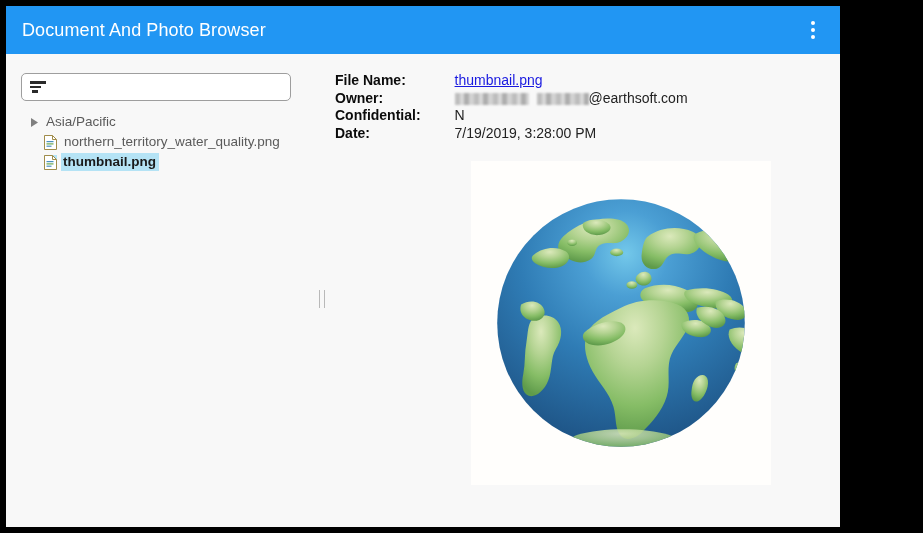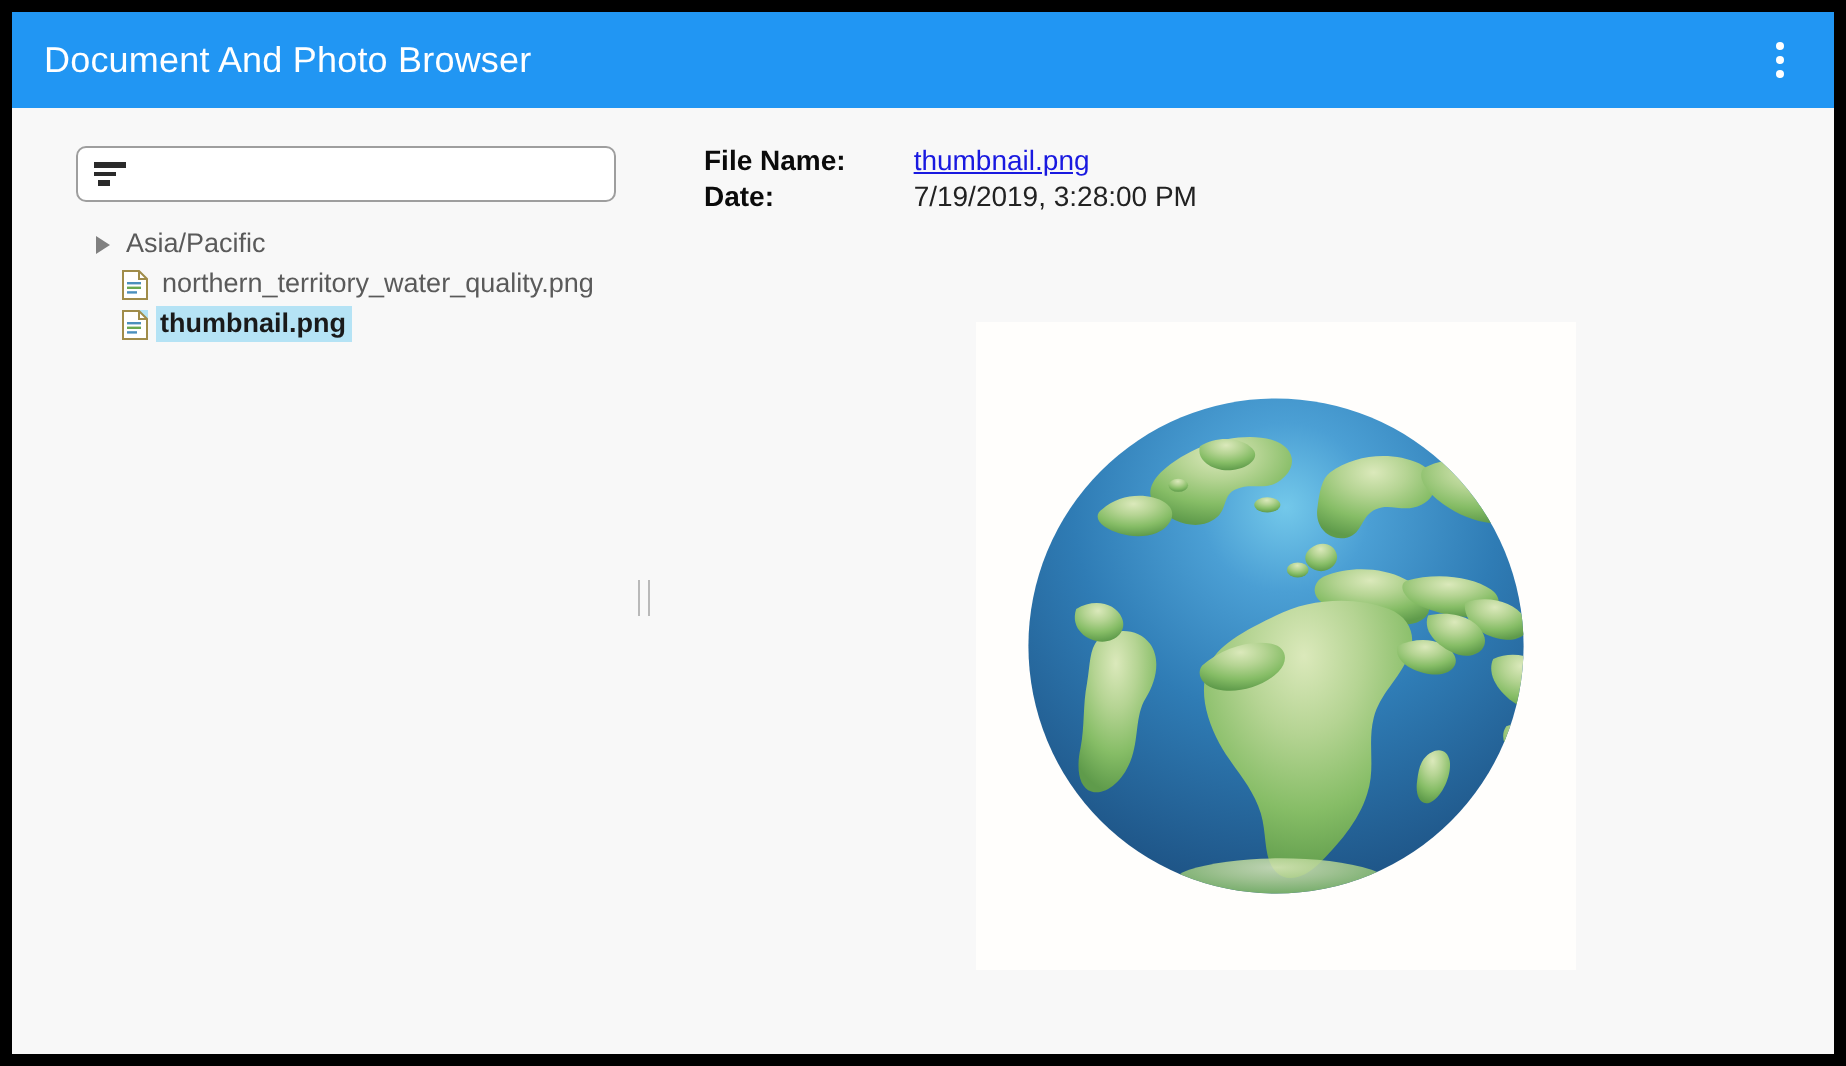"Document And Photo Browser" #app-window { width: 911px -> 834px }
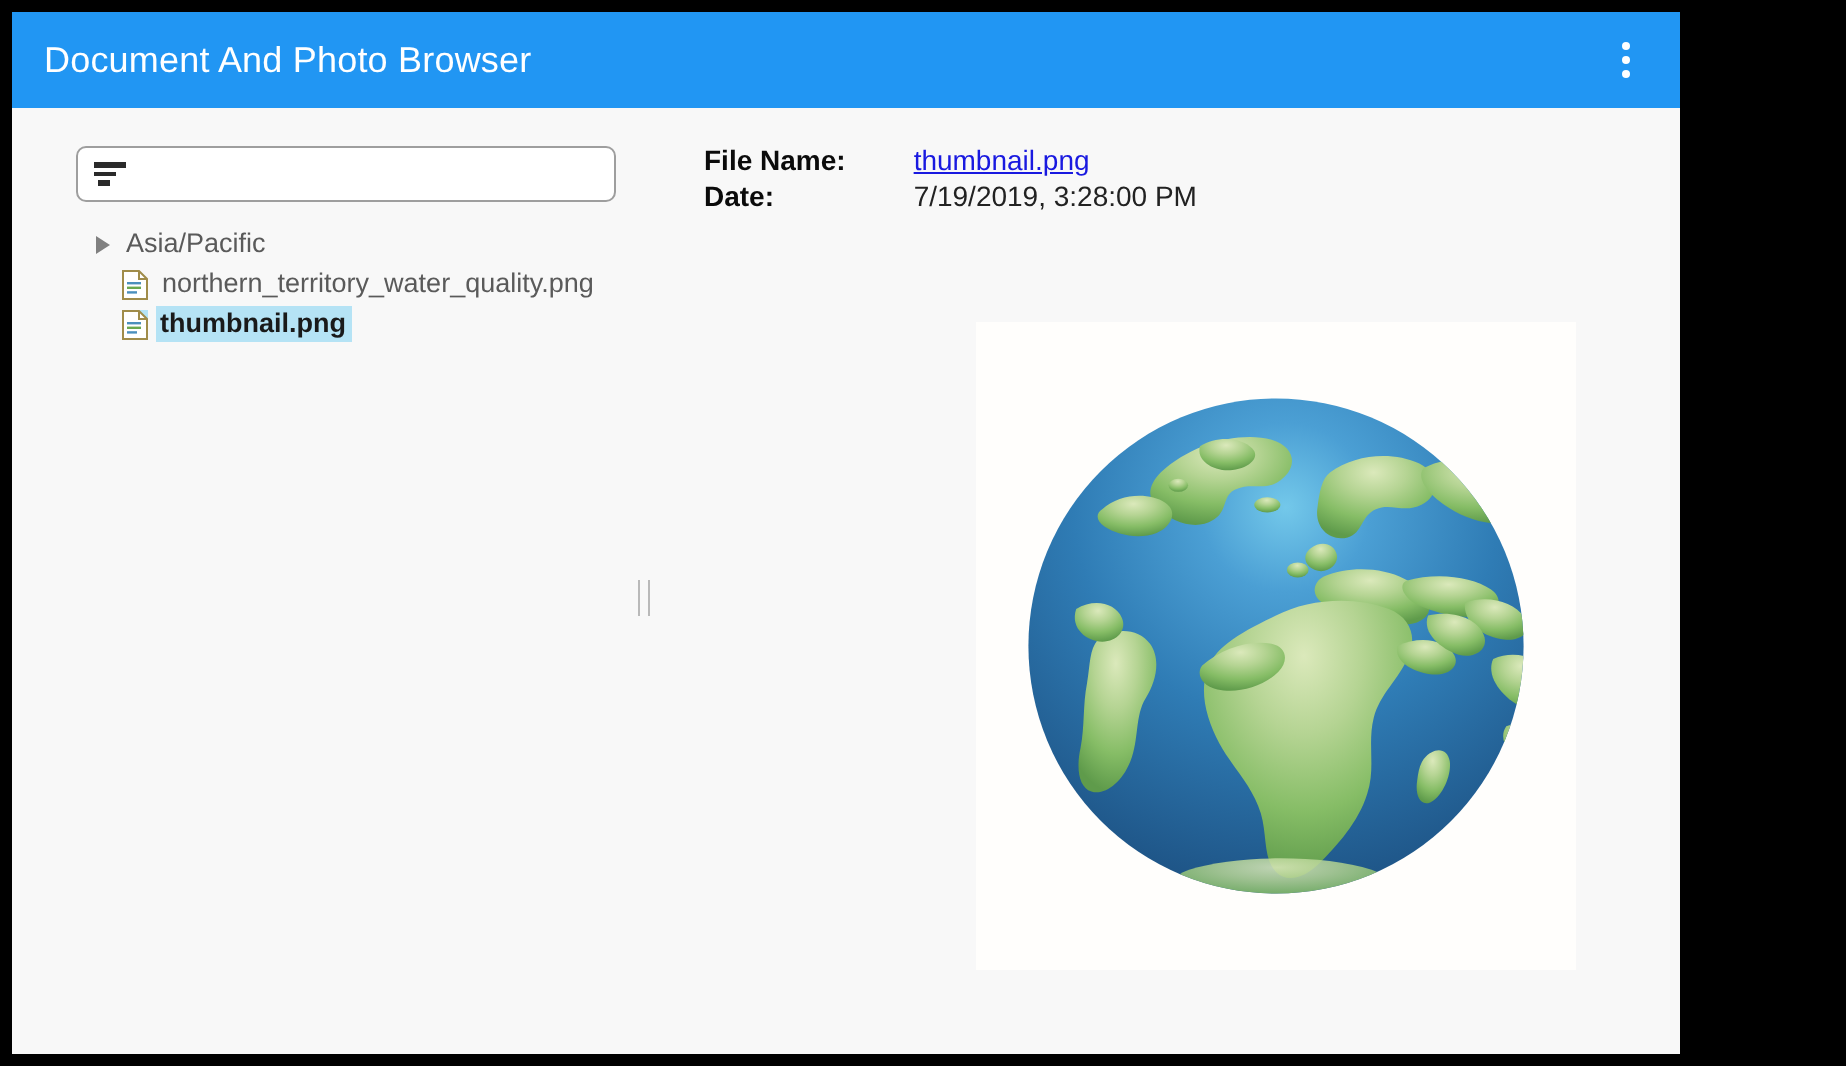"Owner:" tr { html: none -> <tr> <td>Owner:</td> <td><span></span><span></span><span>@earthsoft.com</span></td> </tr> }
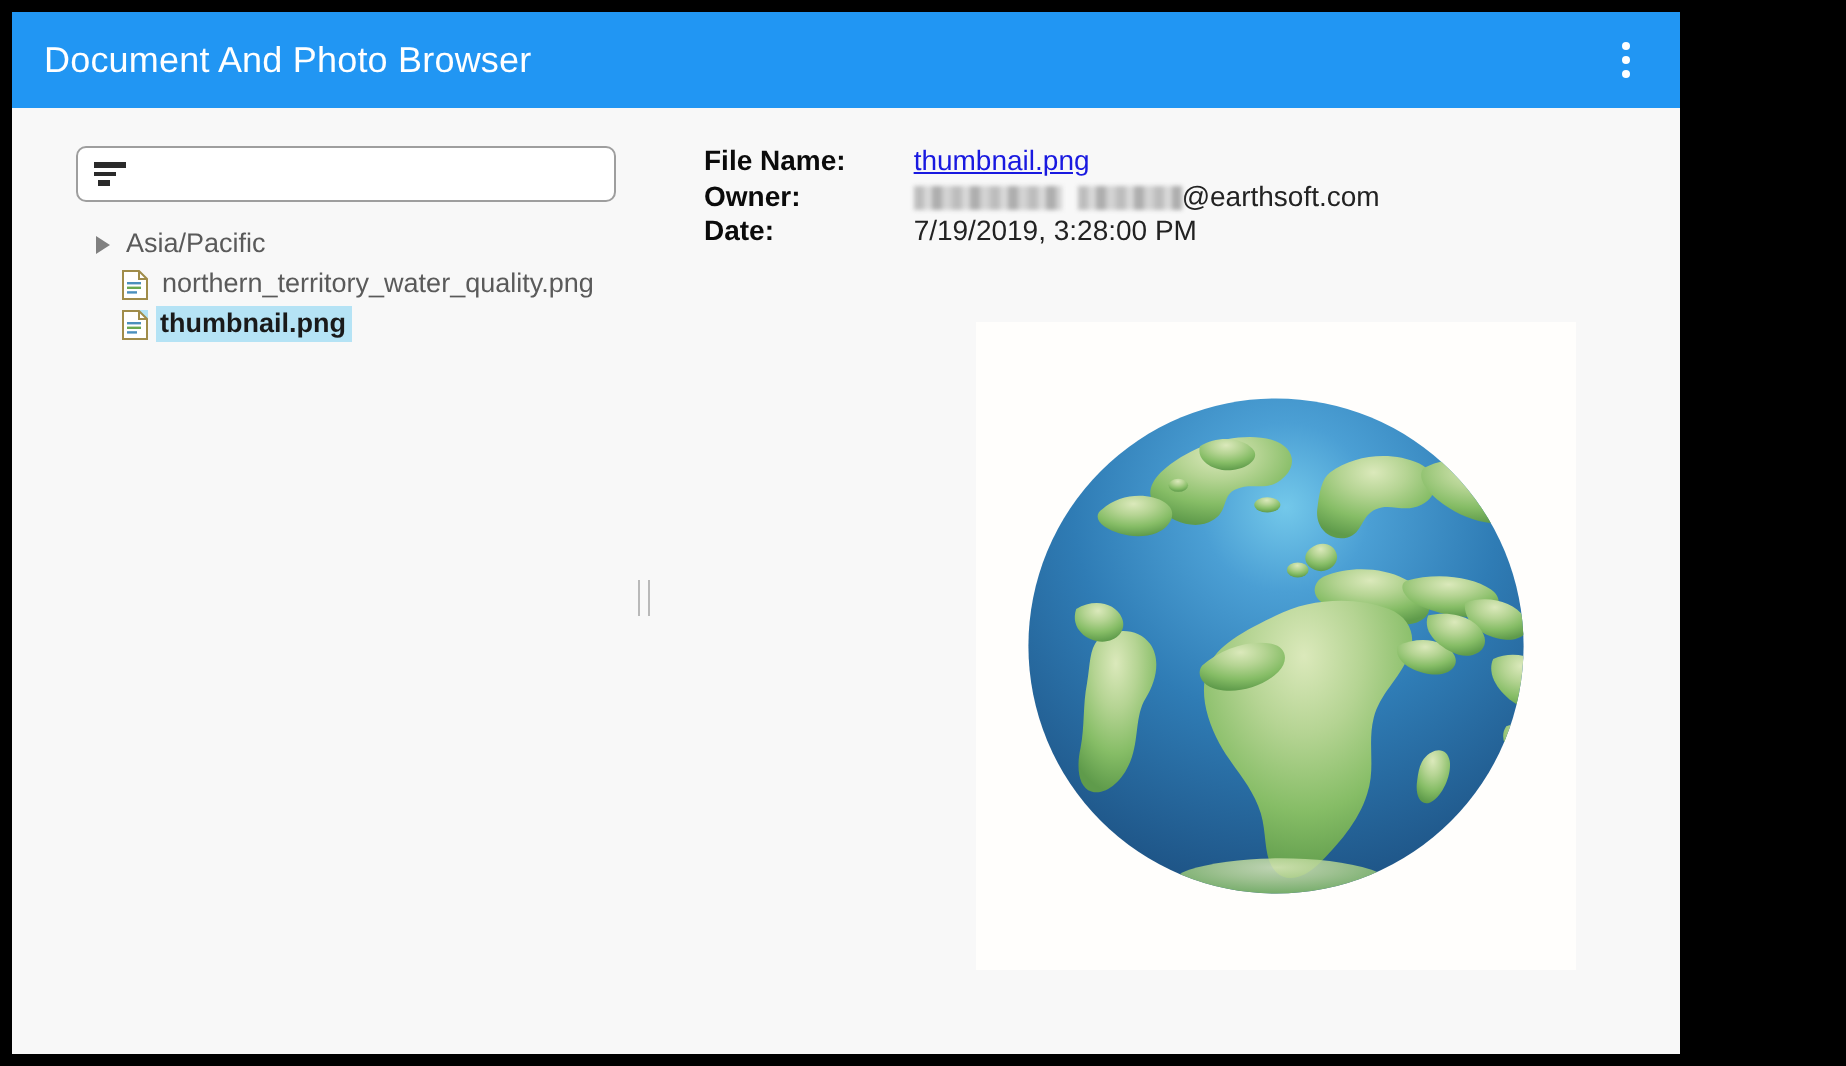"Asia/Pacific" #left-pane { margin-left: 17px -> none }
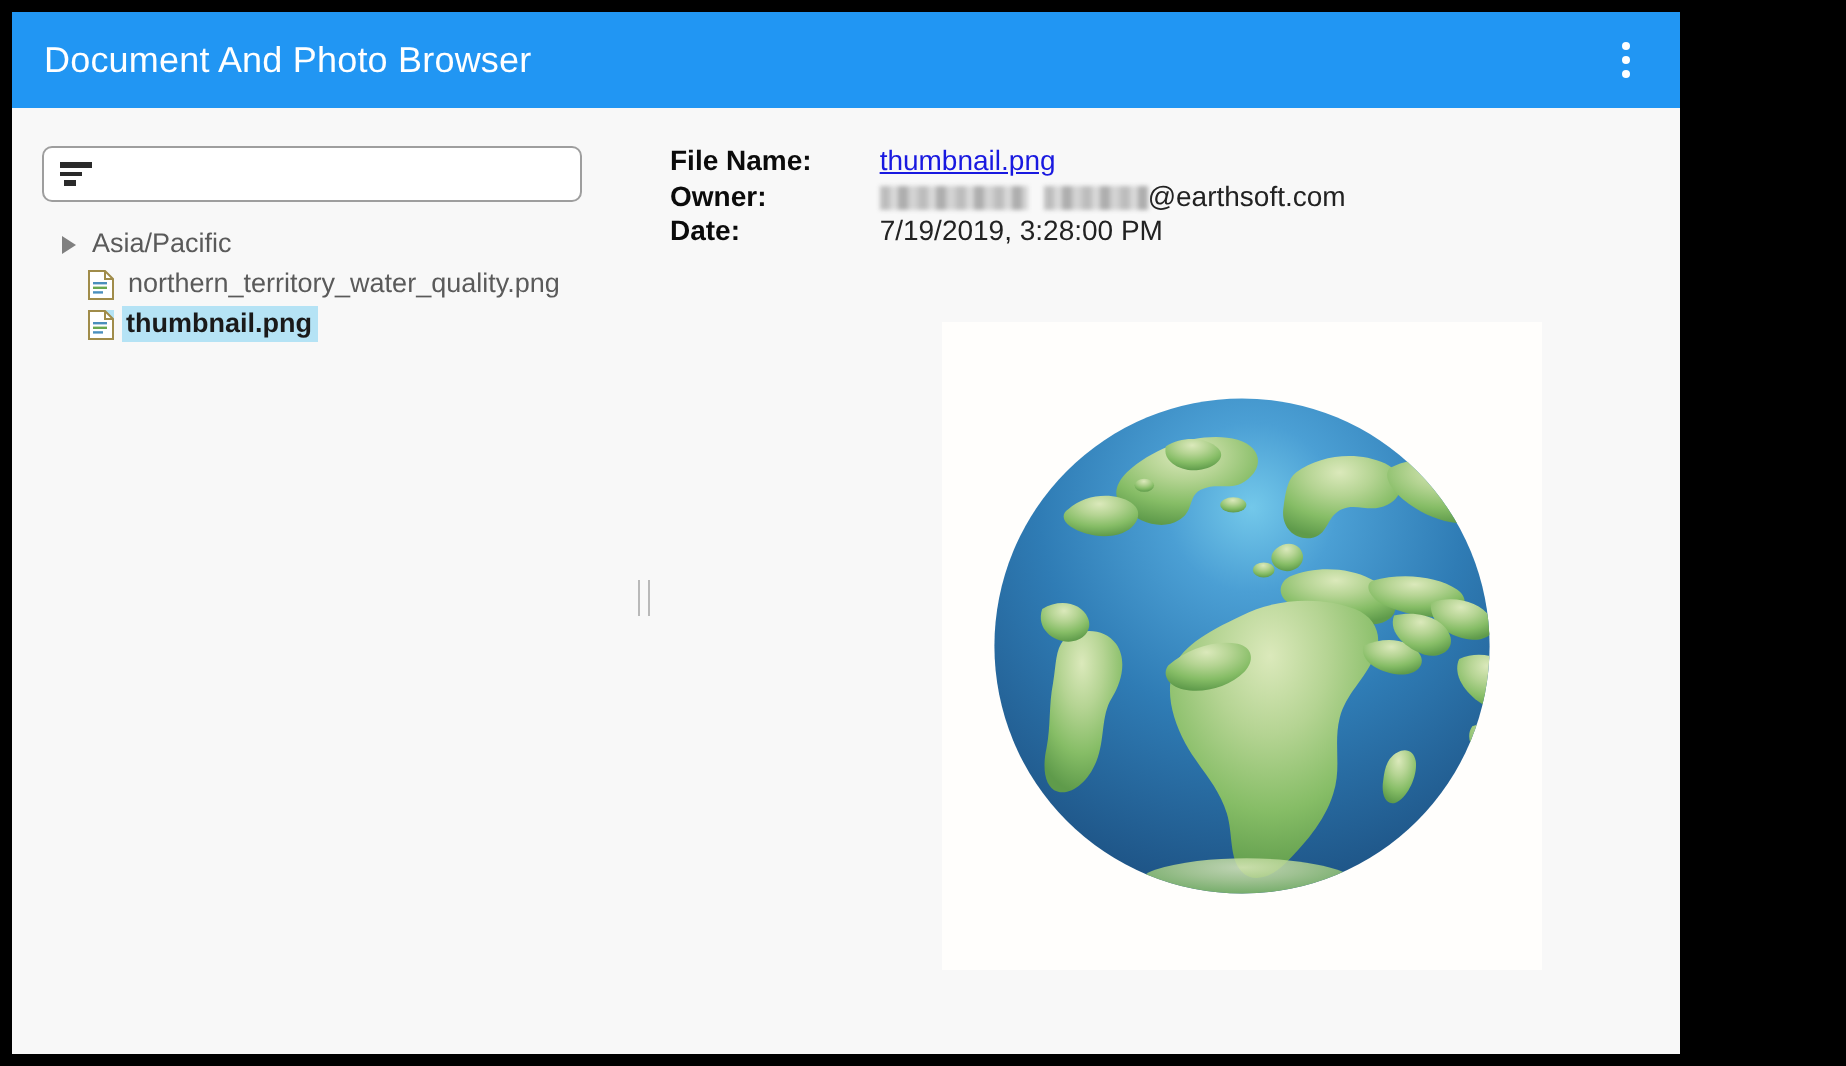"Confidential:" tr { html: none -> <tr> <td>Confidential:</td> <td>N</td> </tr> }
